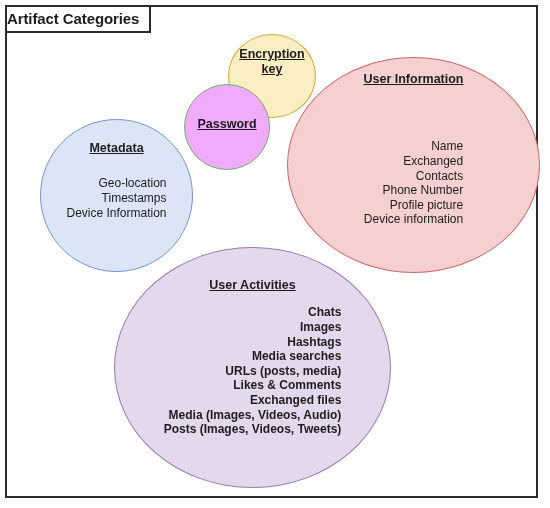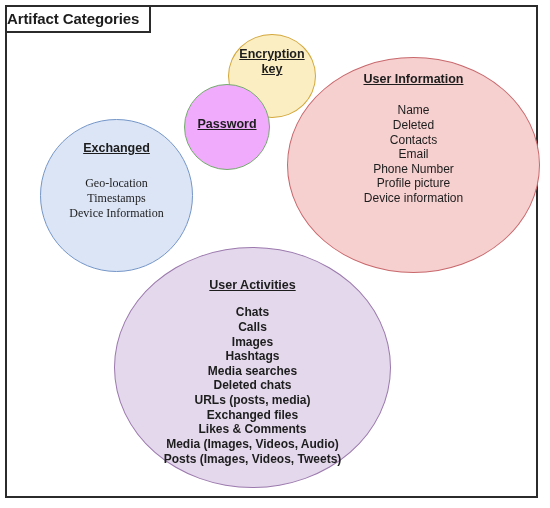"User Information" #bubble-userinfo { gap: none -> 36px }
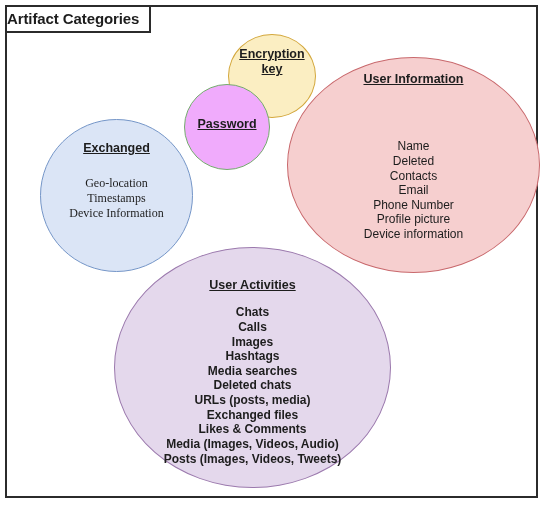"Exchanged" div.head { text: Exchanged -> Metadata }
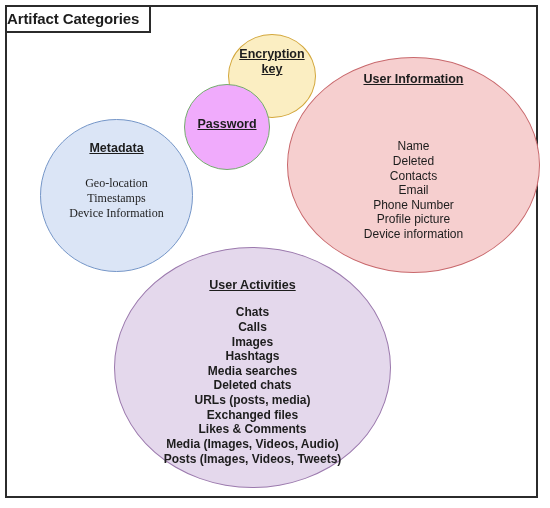"Name" .bubble .items { text-align: none -> right }
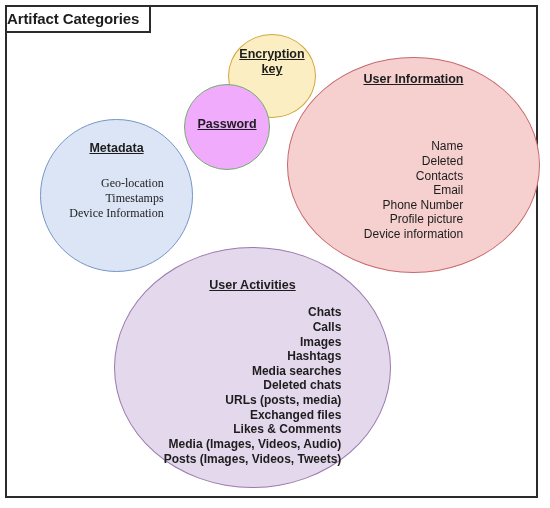"Deleted" div.item { text: Deleted -> Exchanged }
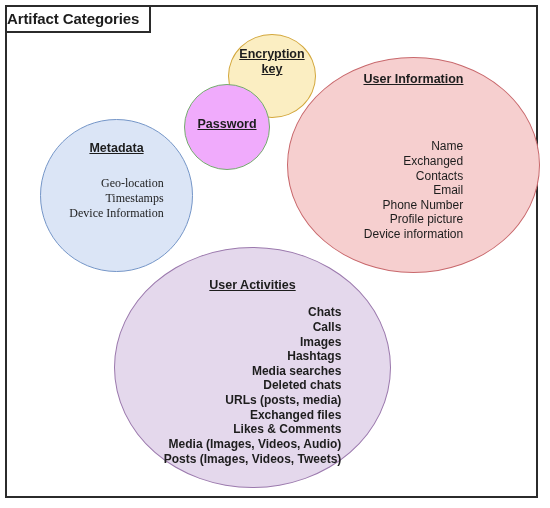"Geo-location" #bubble-metadata .items { font-family: Liberation Serif, serif -> none }
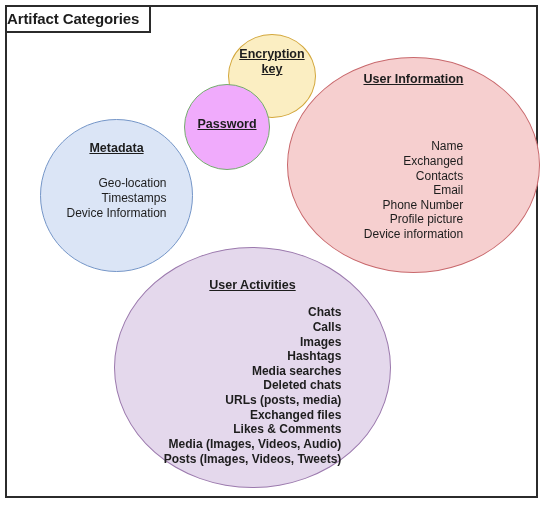"Email" div.item { html: <div>Email</div> -> none }
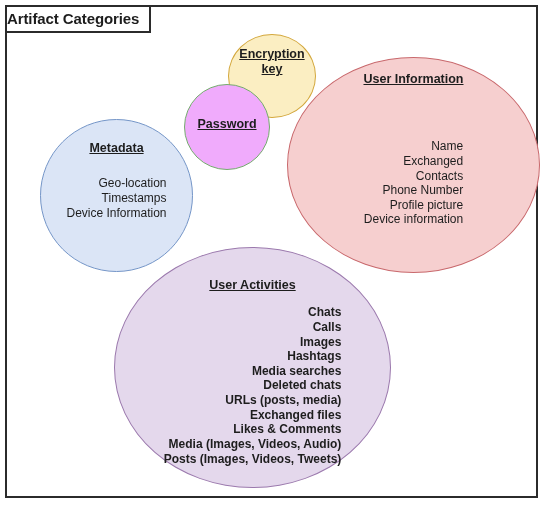"Calls" div.item { html: <div>Calls</div> -> none }
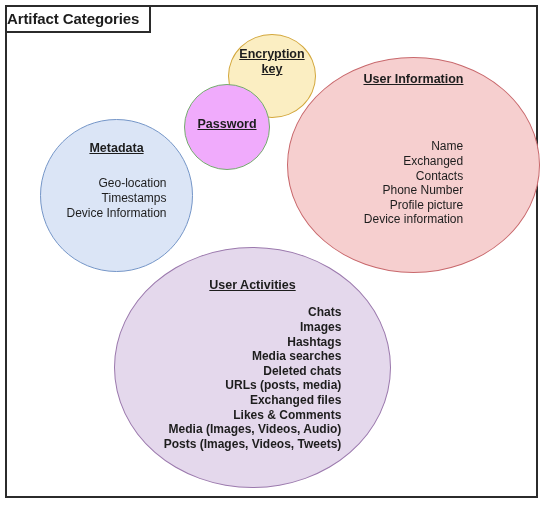"Deleted chats" div.item { html: <div>Deleted chats</div> -> none }
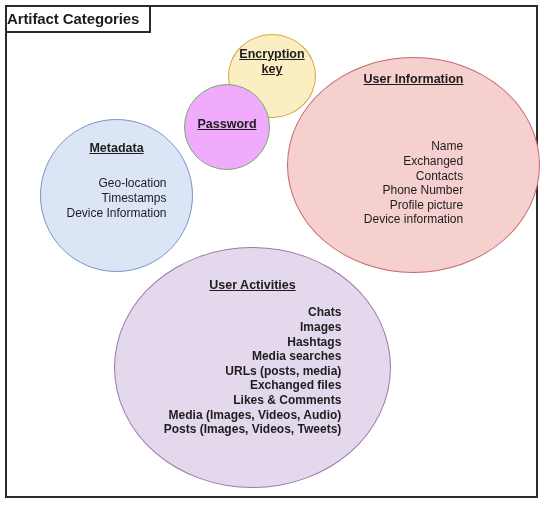"Exchanged files" div.item { order: before "Likes & Comments" -> after "Likes & Comments" }
